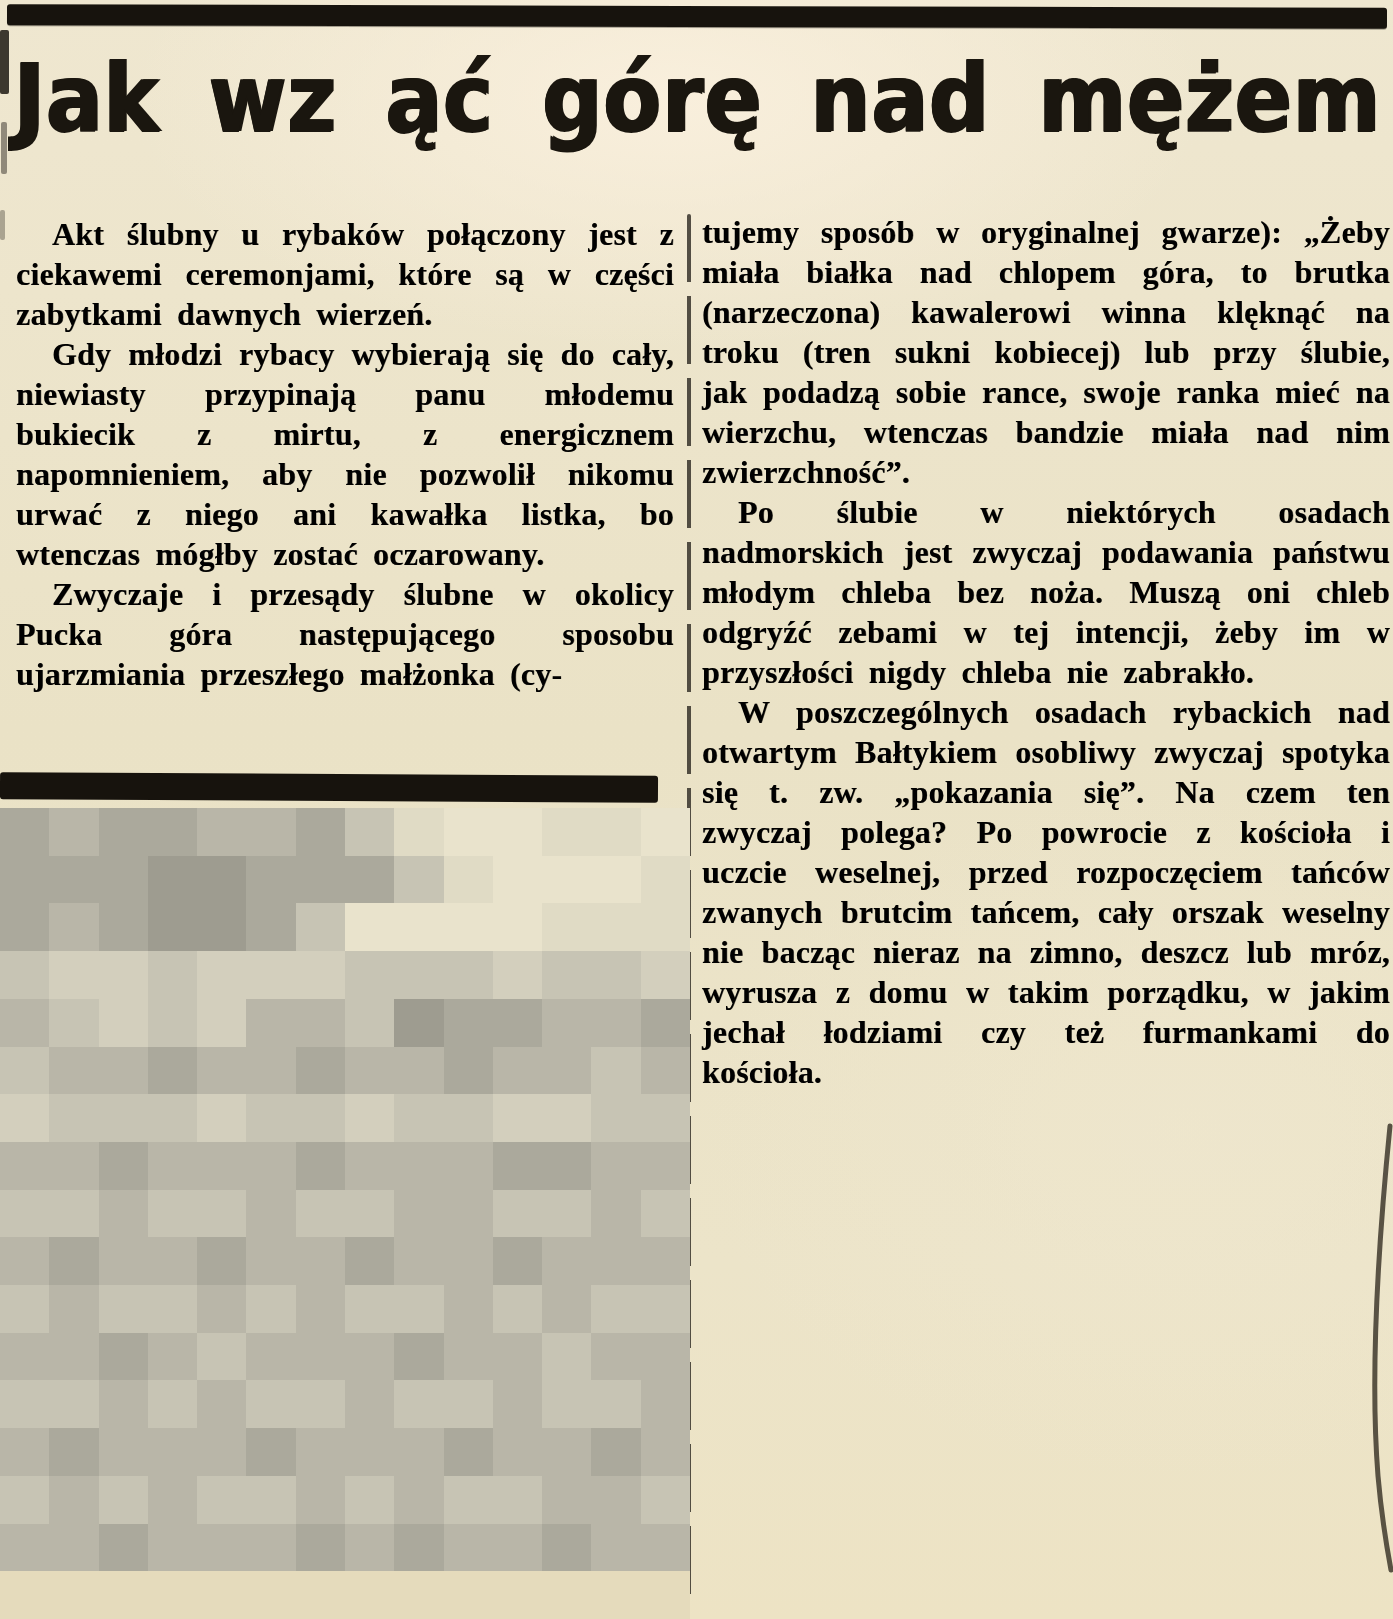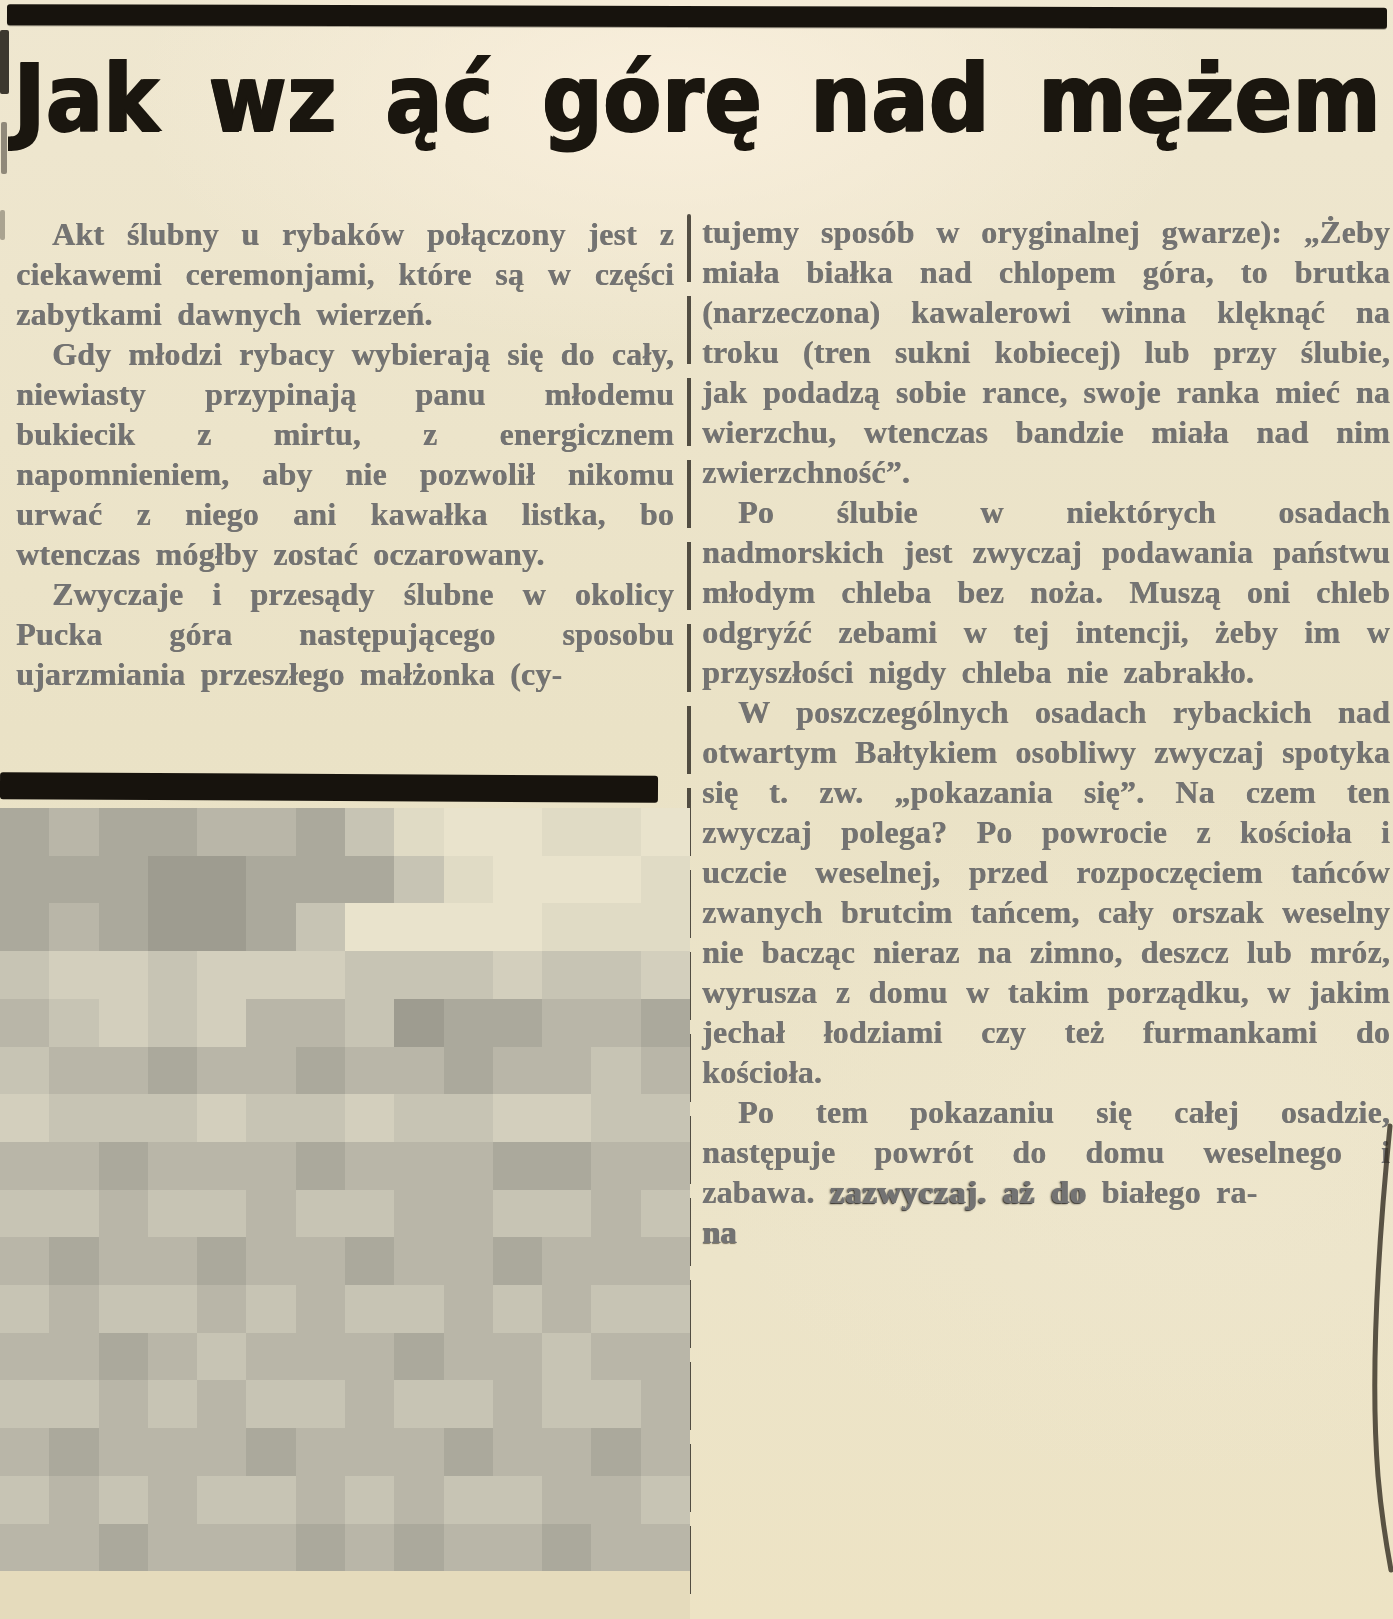"Akt ślubny u rybaków połączony" .col { color: #737373 -> #000000 }
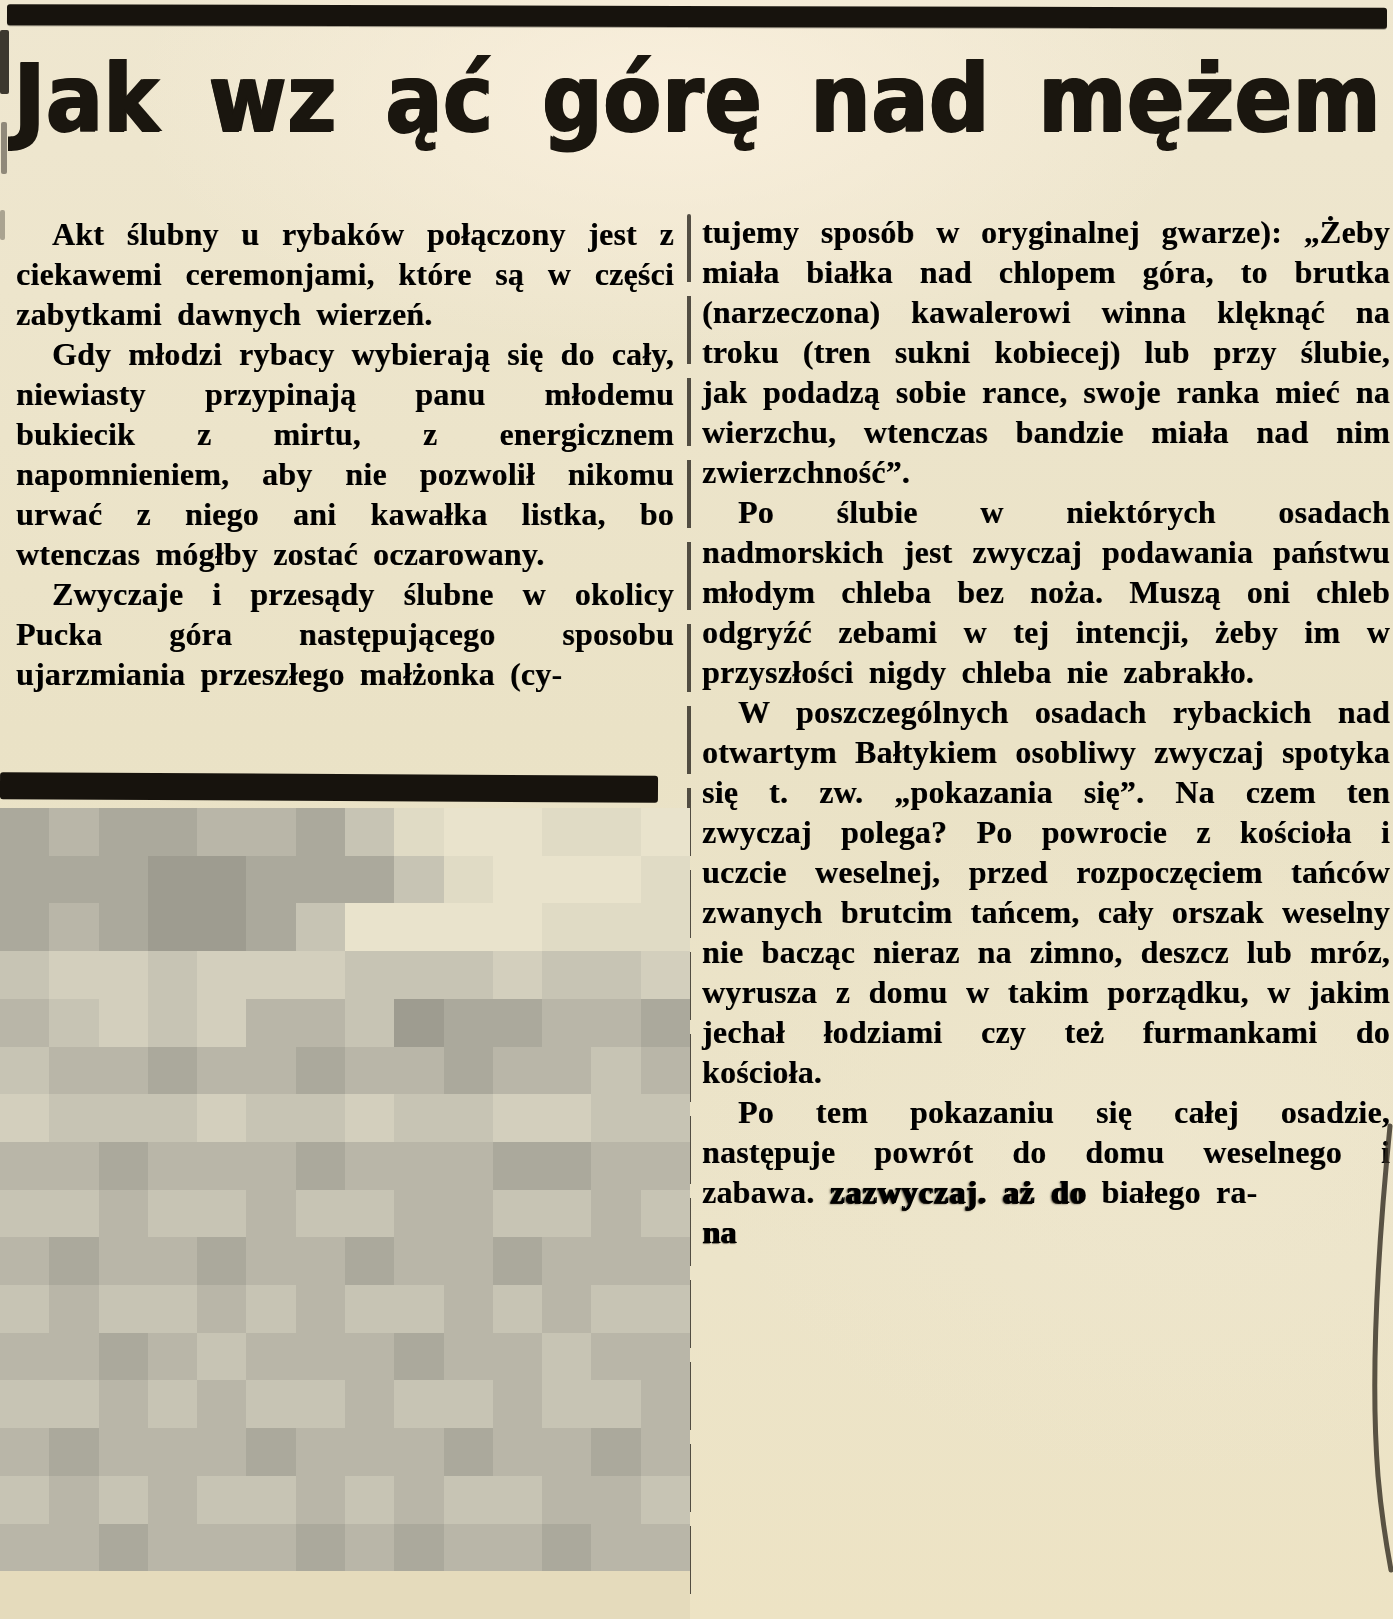"Po tem pokazaniu się całej" p { html: <p> <span>Po tem pokazaniu się całej osadzie, następuje powrót do domu weselnego i zabawa. </span><span>zazwyczaj. aż do</span><span> białego ra-</span><span>na</span> </p> -> none }
